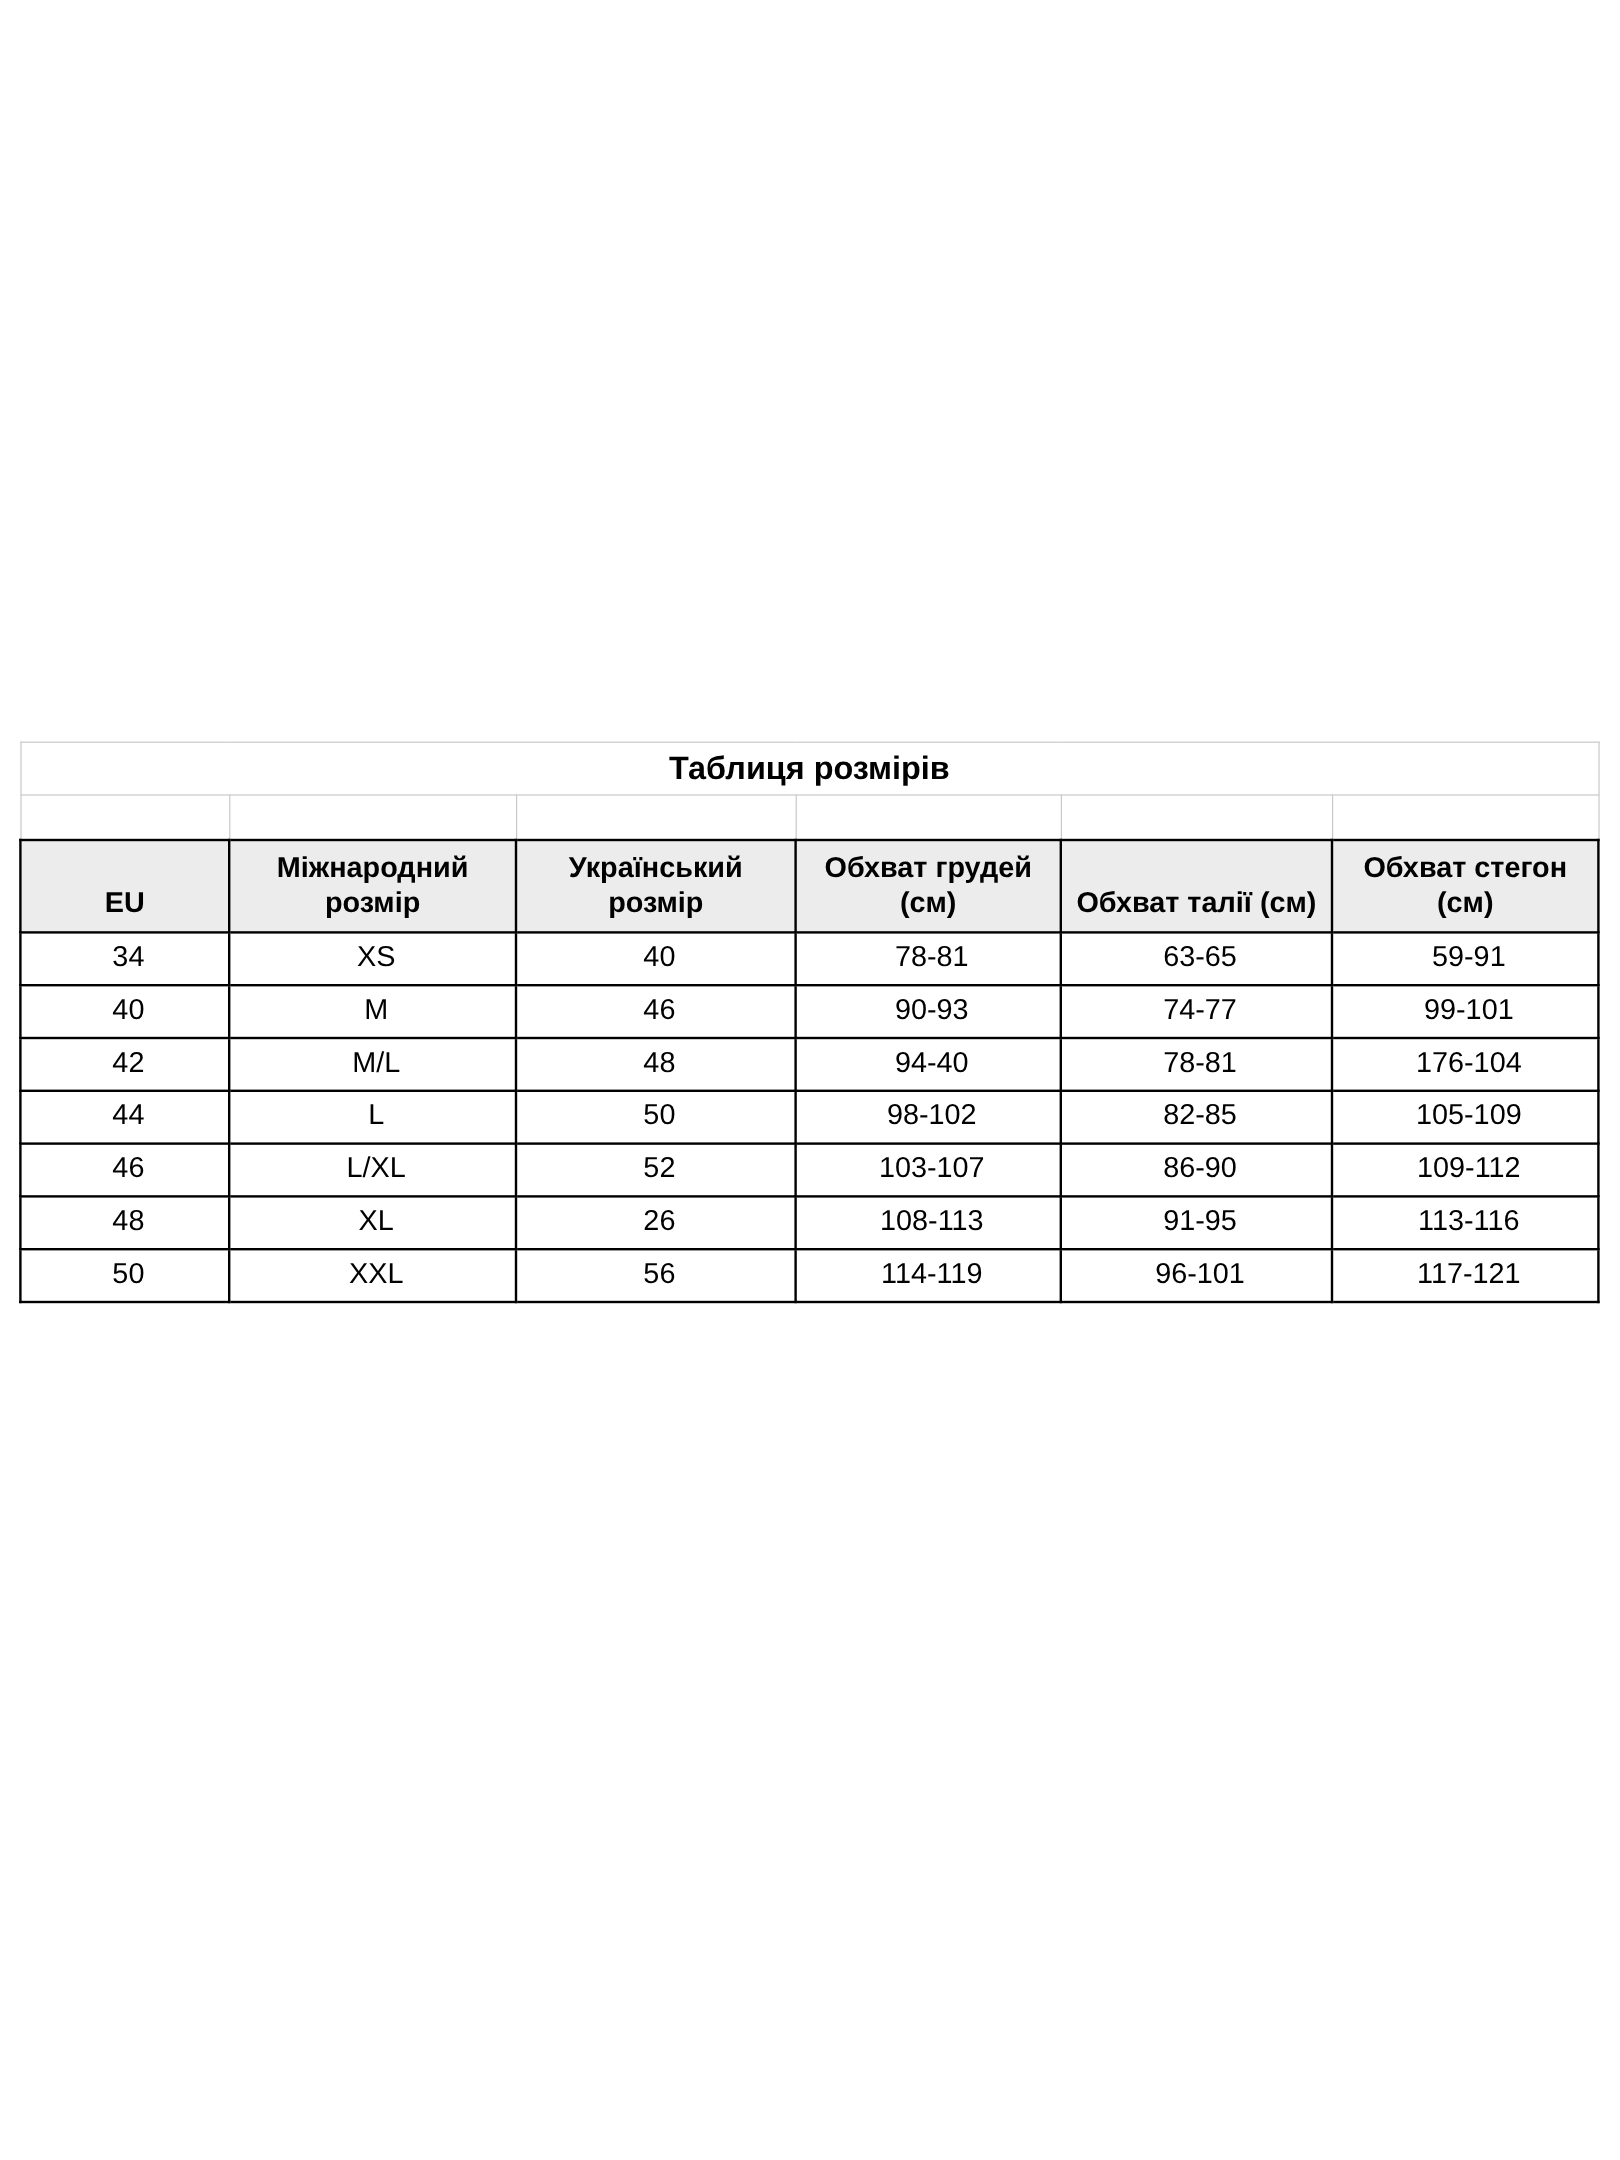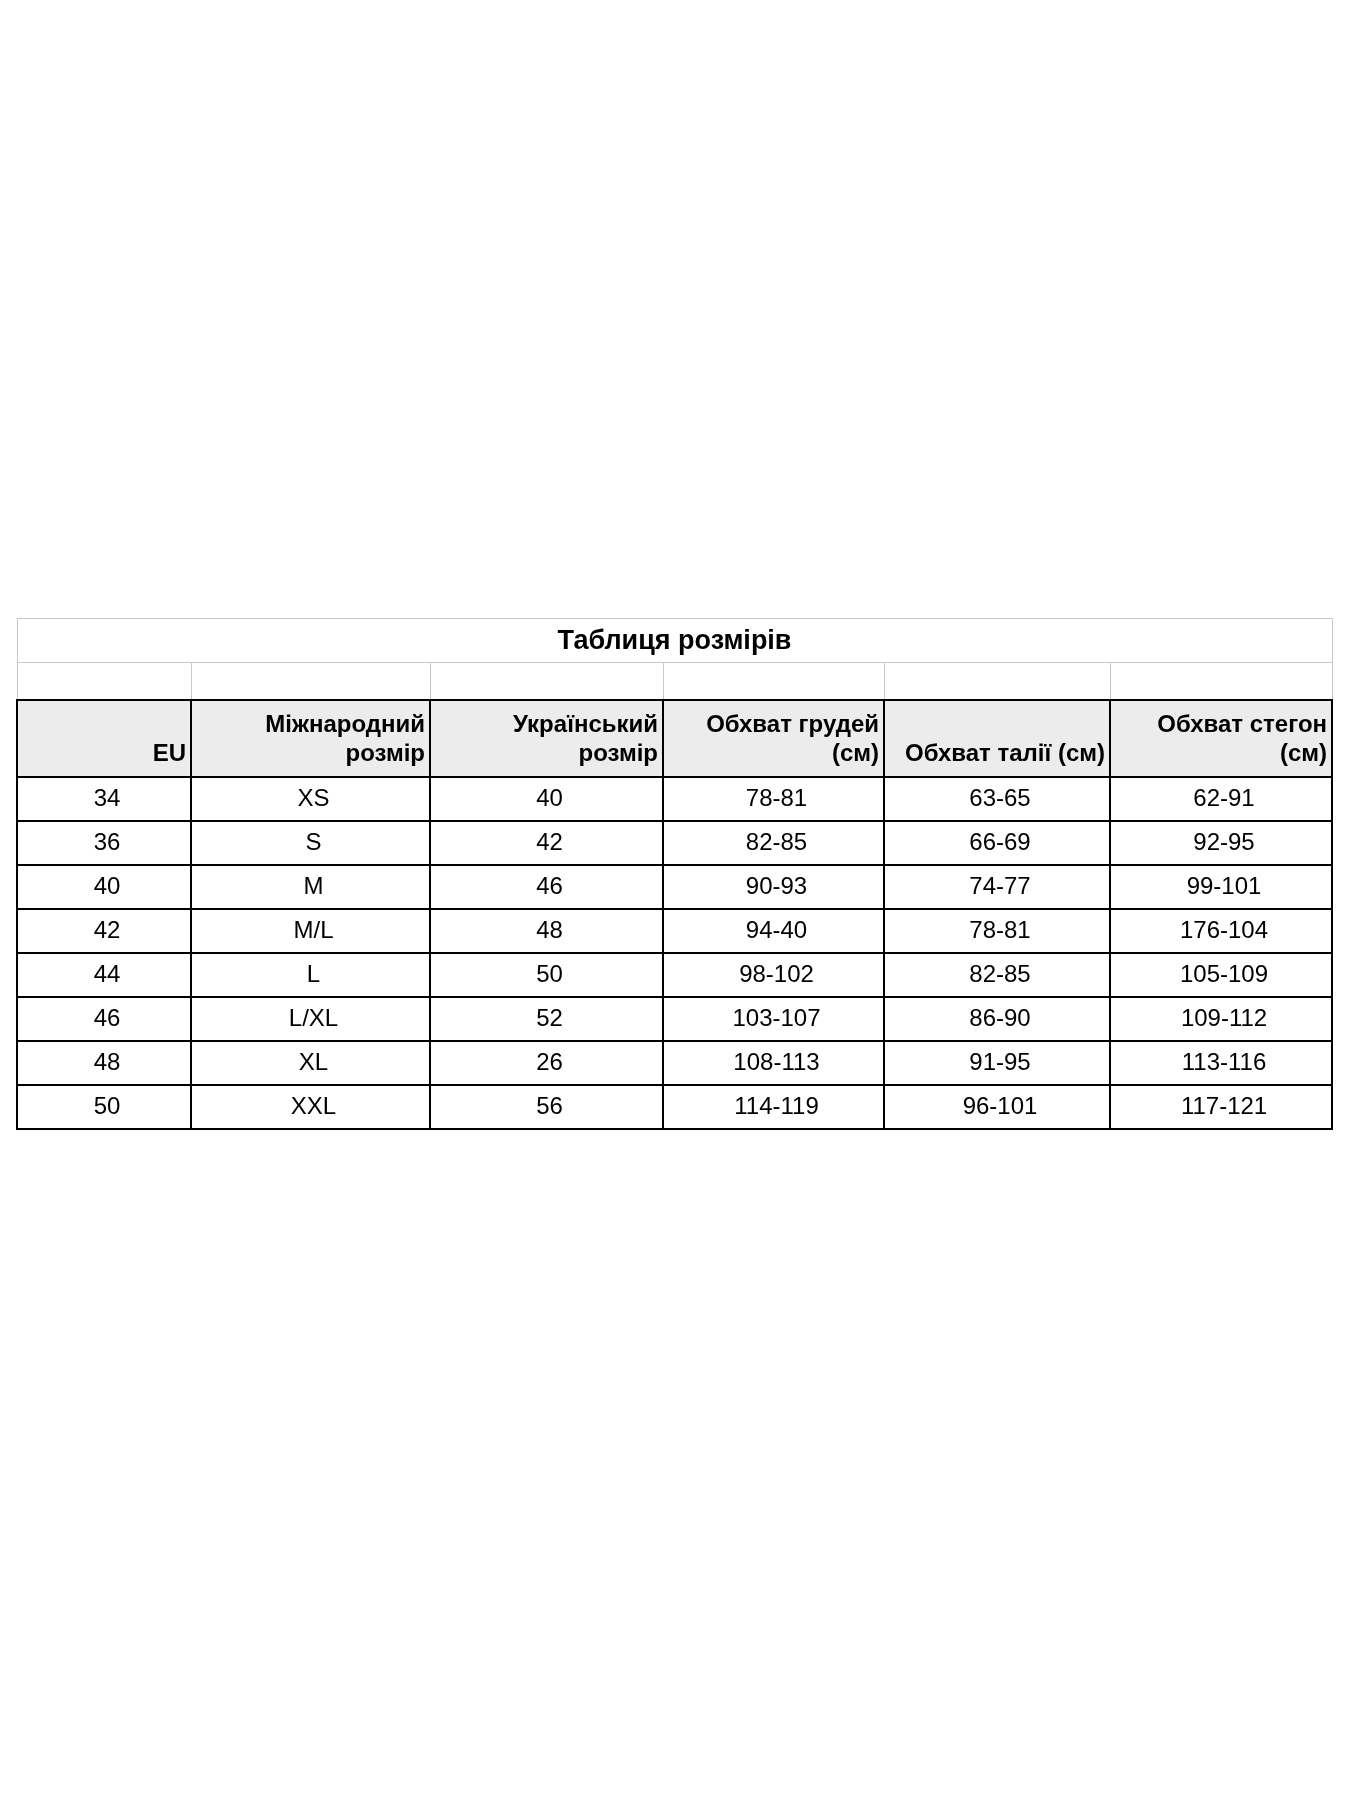"Міжнародний розмір" tr.header-row th { text-align: right -> center }
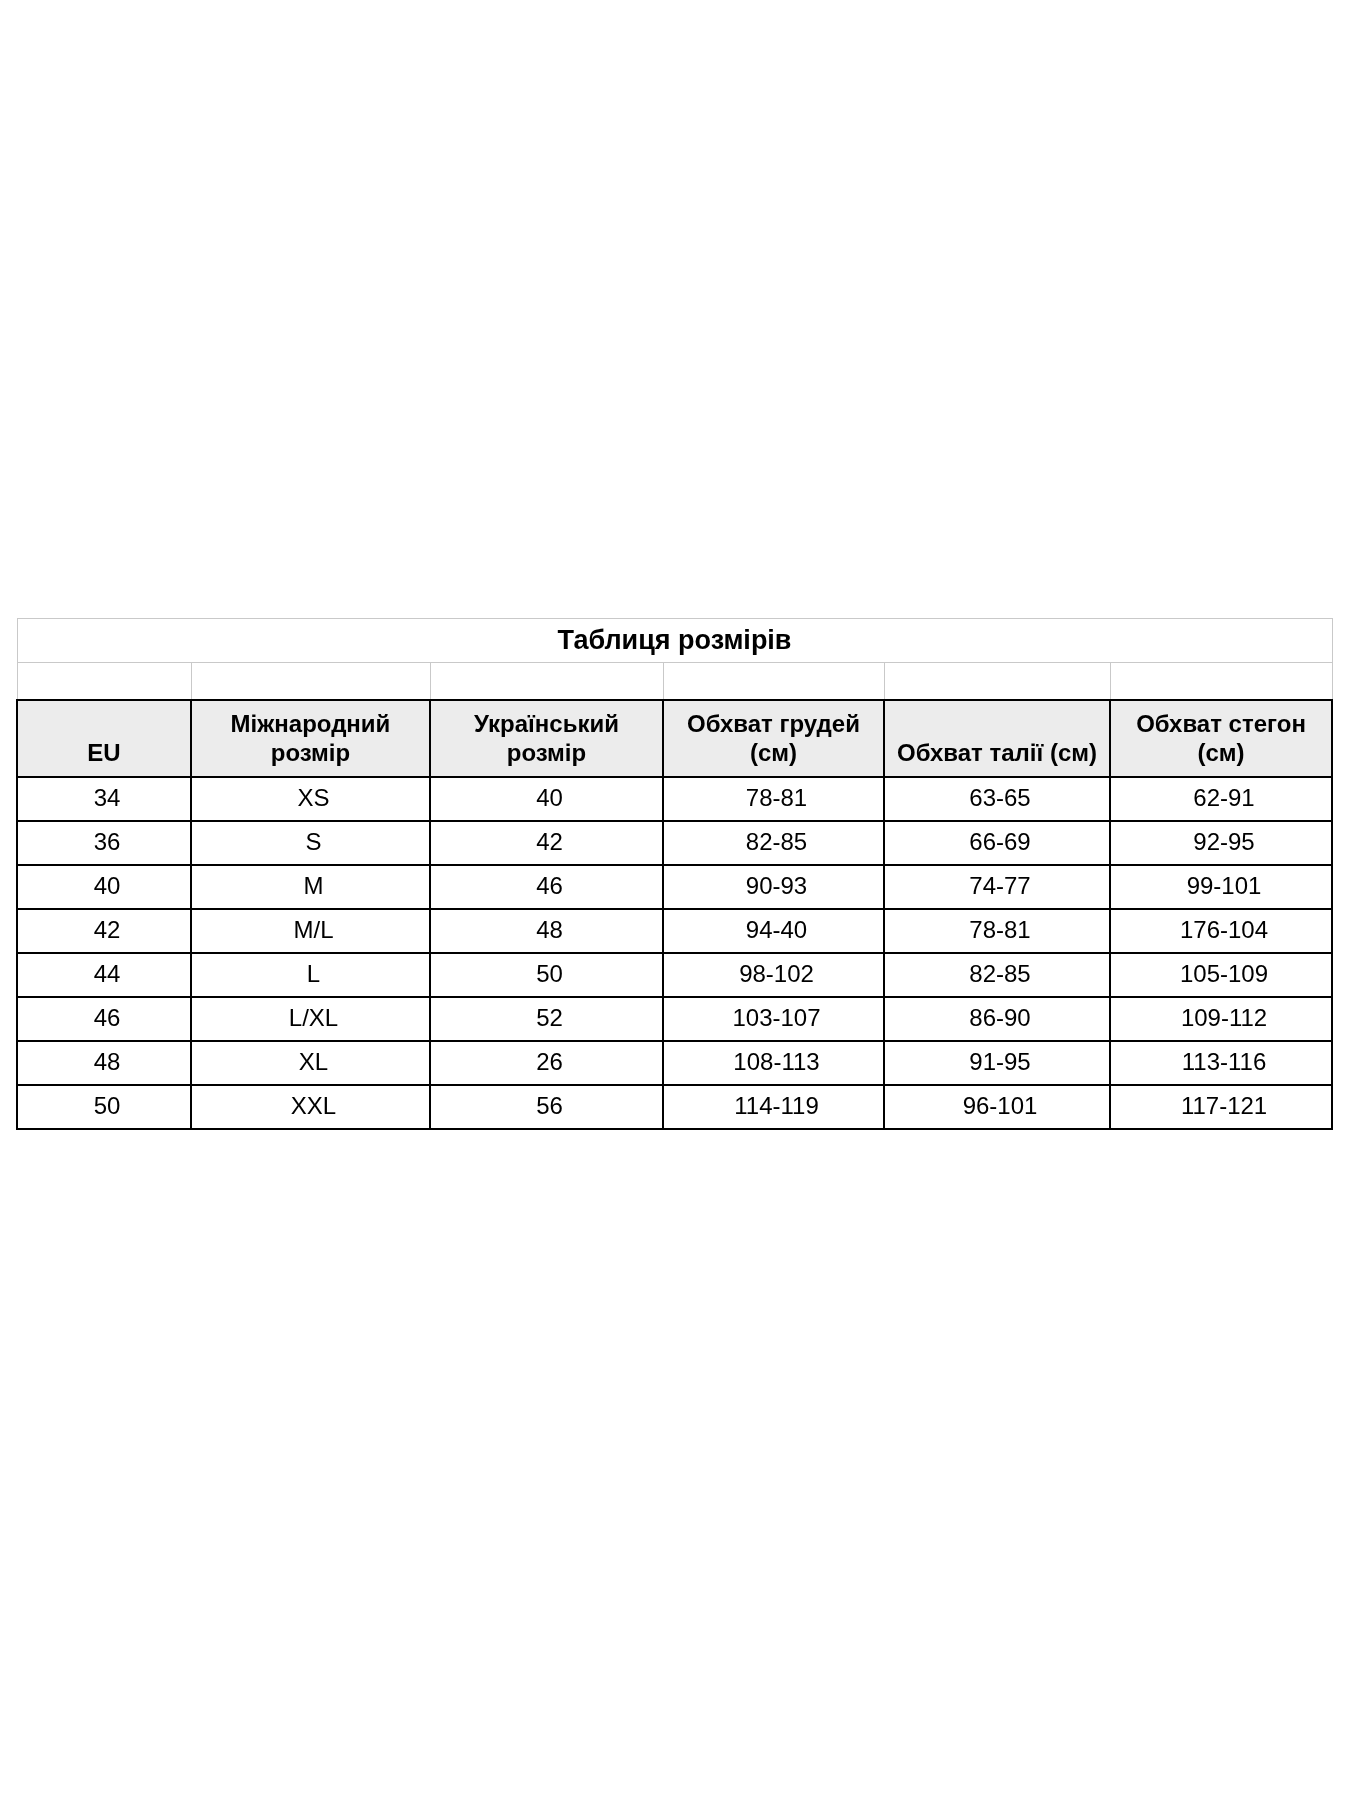"62-91" td { text: 62-91 -> 59-91 }
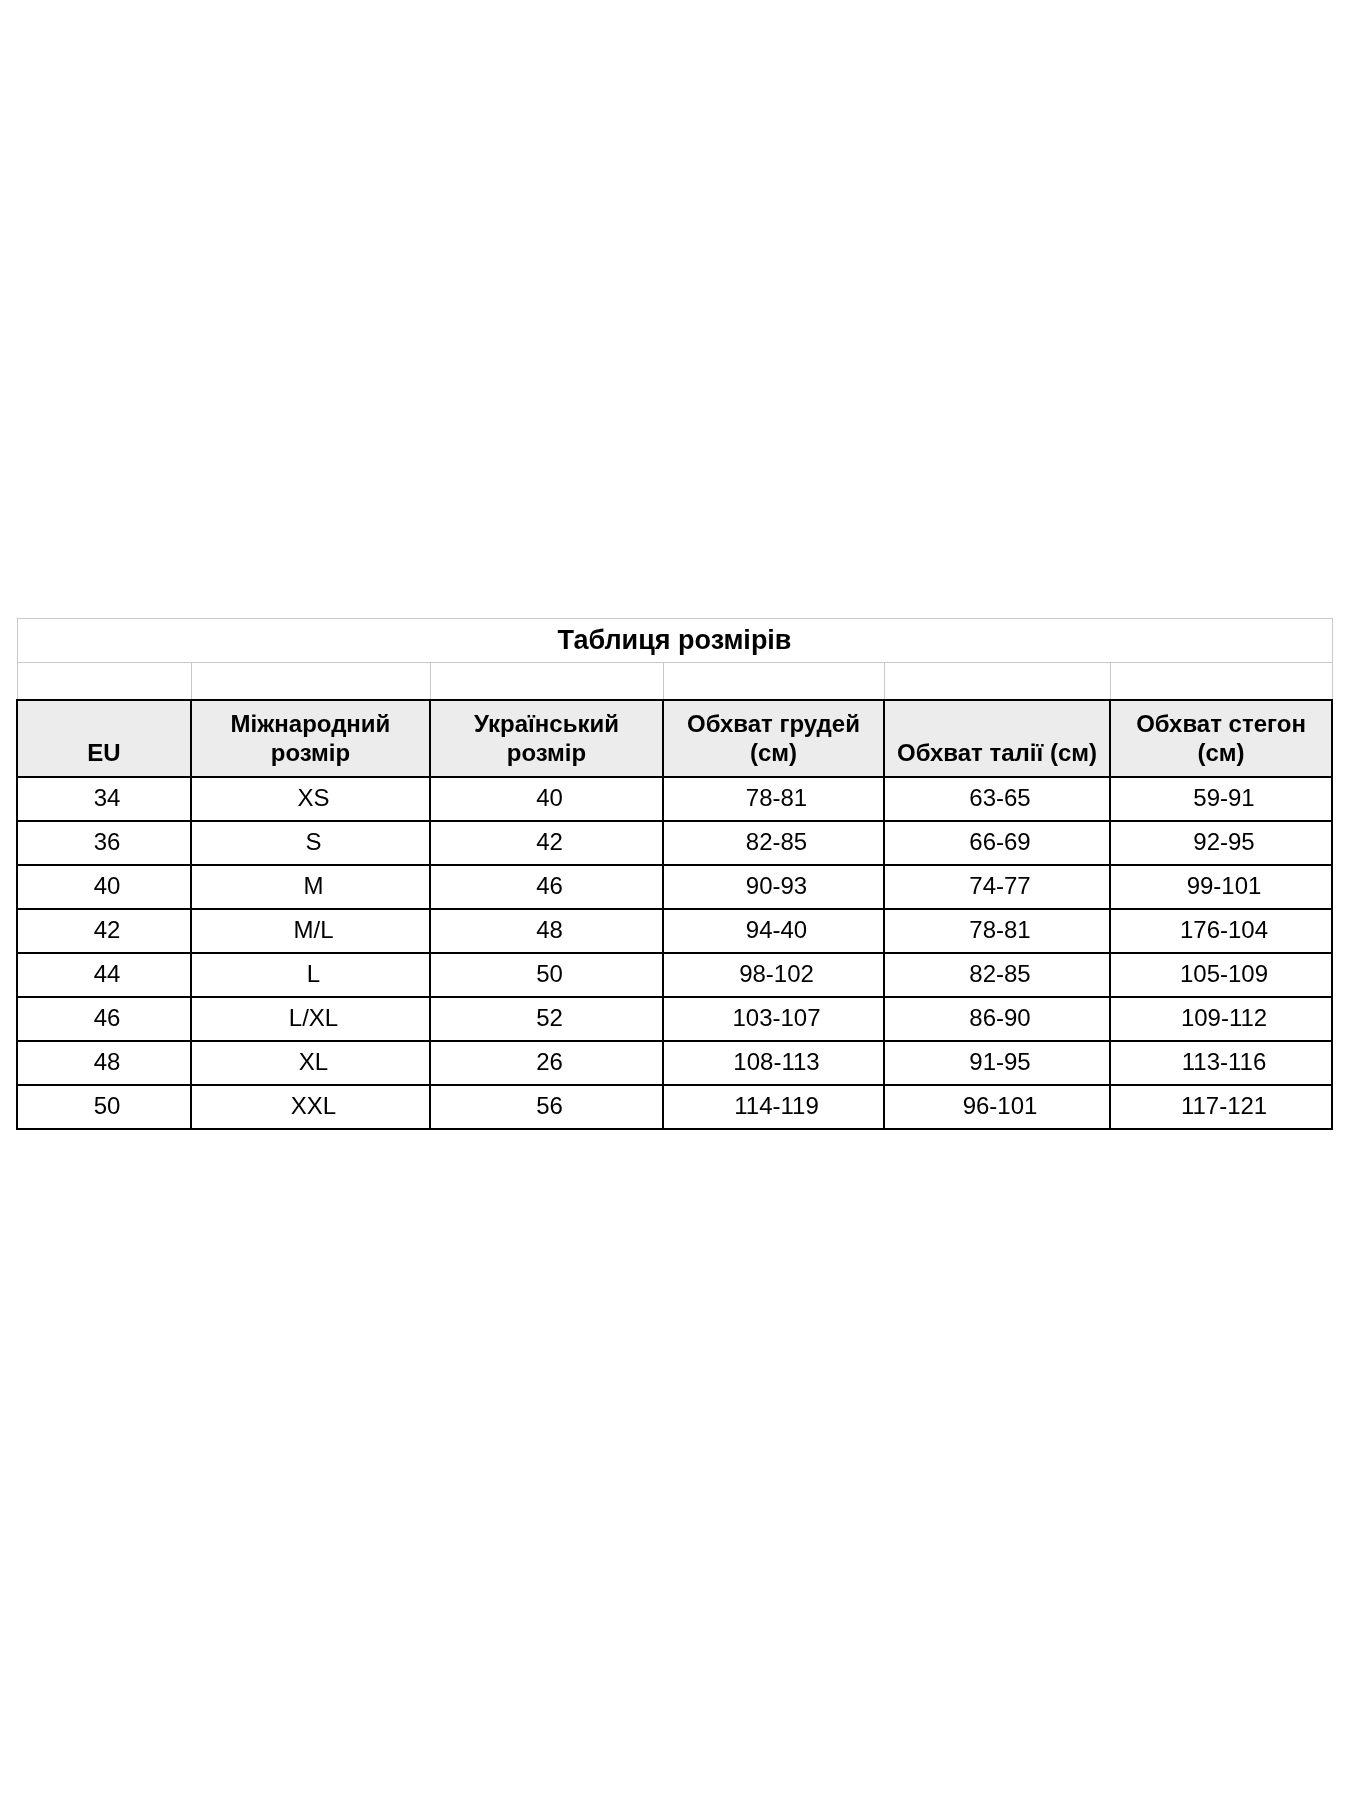"36" tr.data-row { html: <tr> <td>36</td> <td>S</td> <td>42</td> <td>82-85</td> <td>66-69</td> <td>92-95</td> </tr> -> none }
